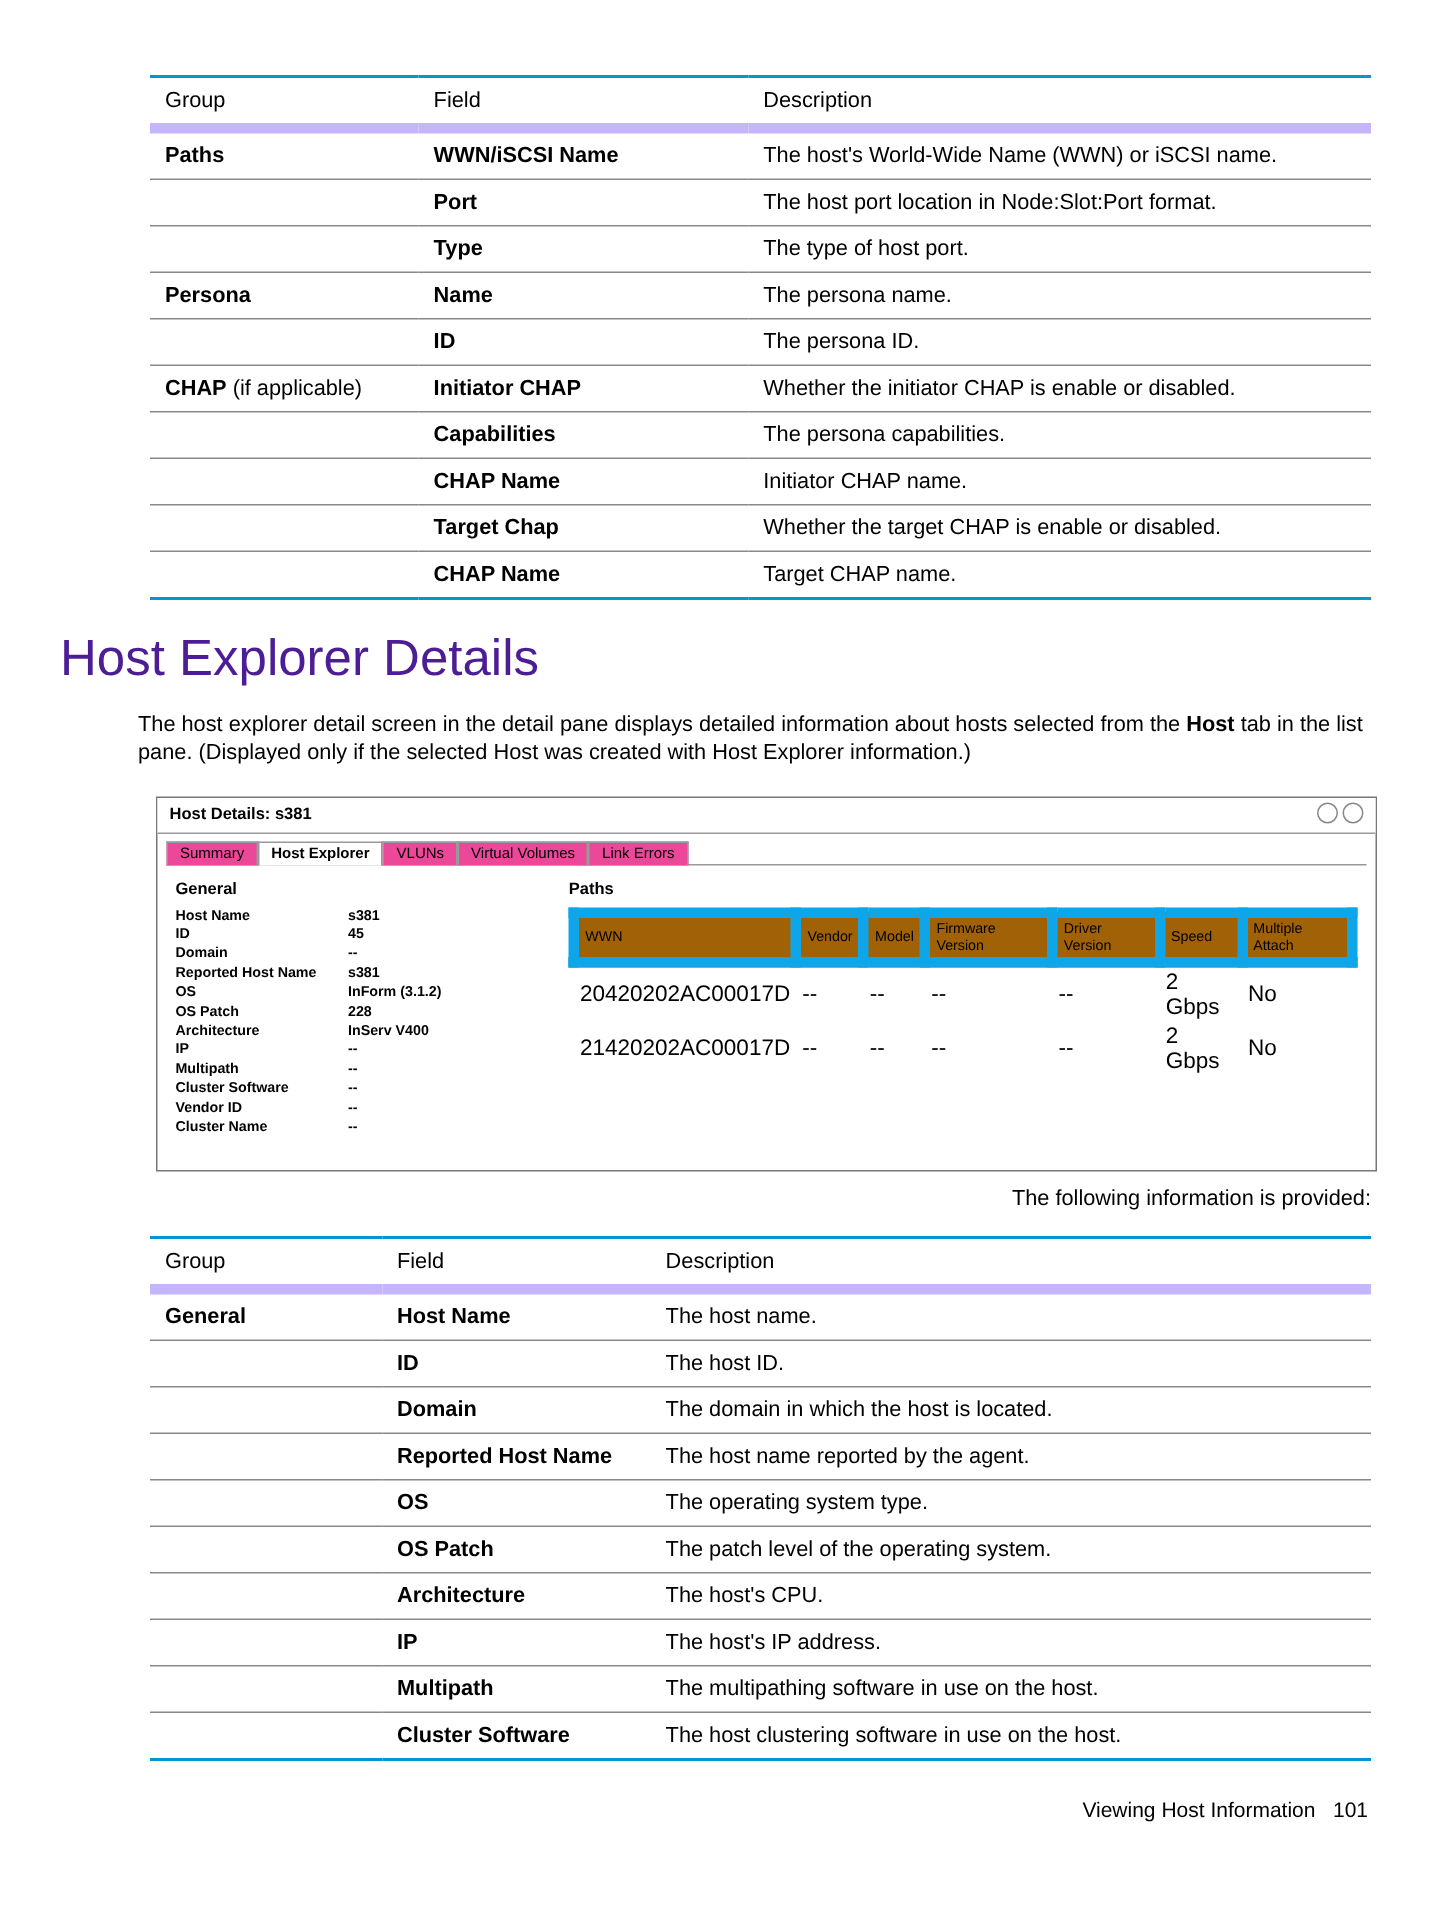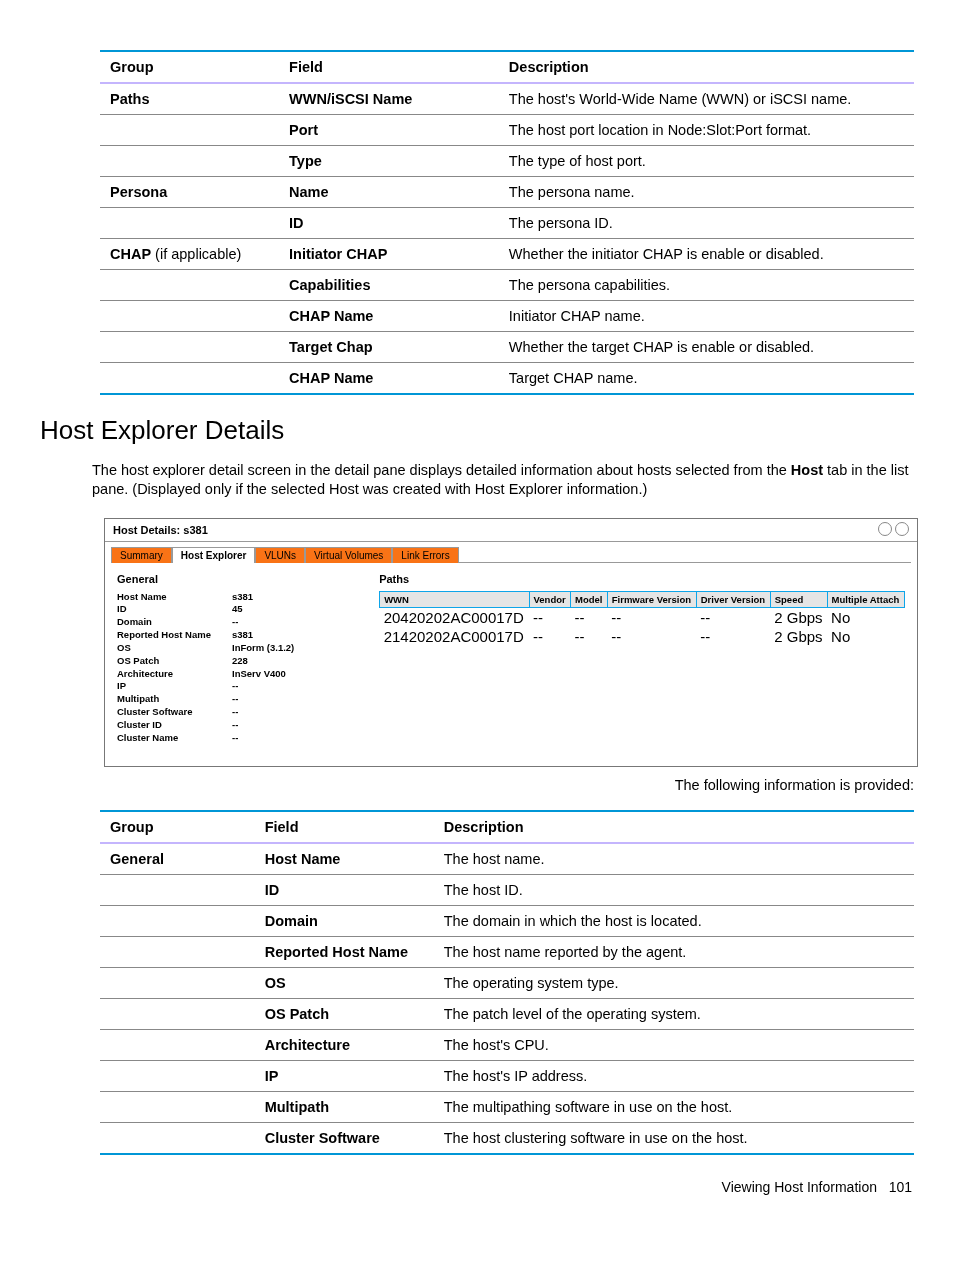"Group" .doc-table th { border-bottom: 2px solid #c4b5fd -> 7px solid #c4b5fd; font-weight: bold -> normal }
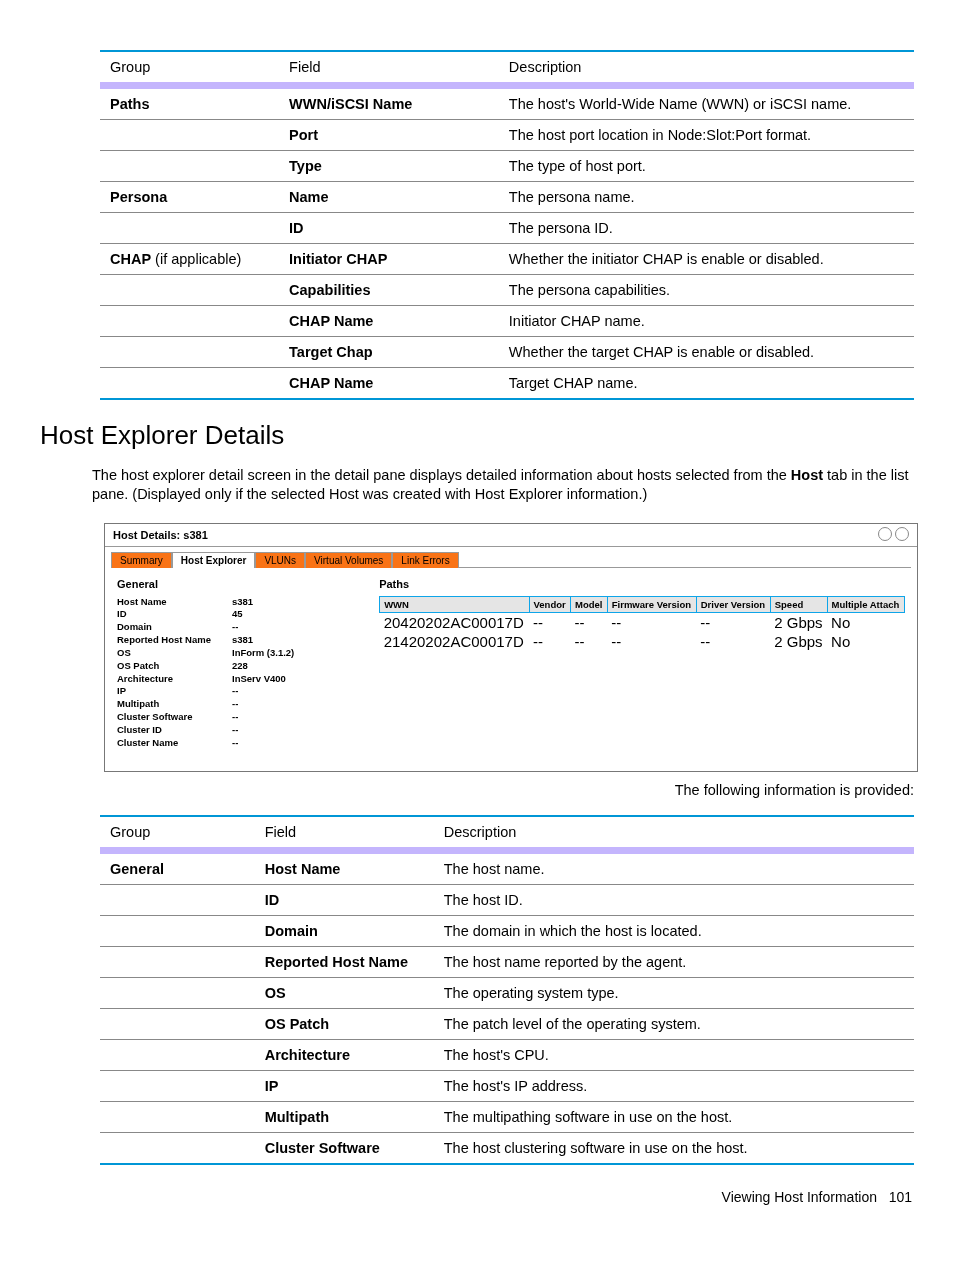"Host Explorer Details" h2.section { color: #000000 -> #4c1d95; font-size: 26px -> 34px }
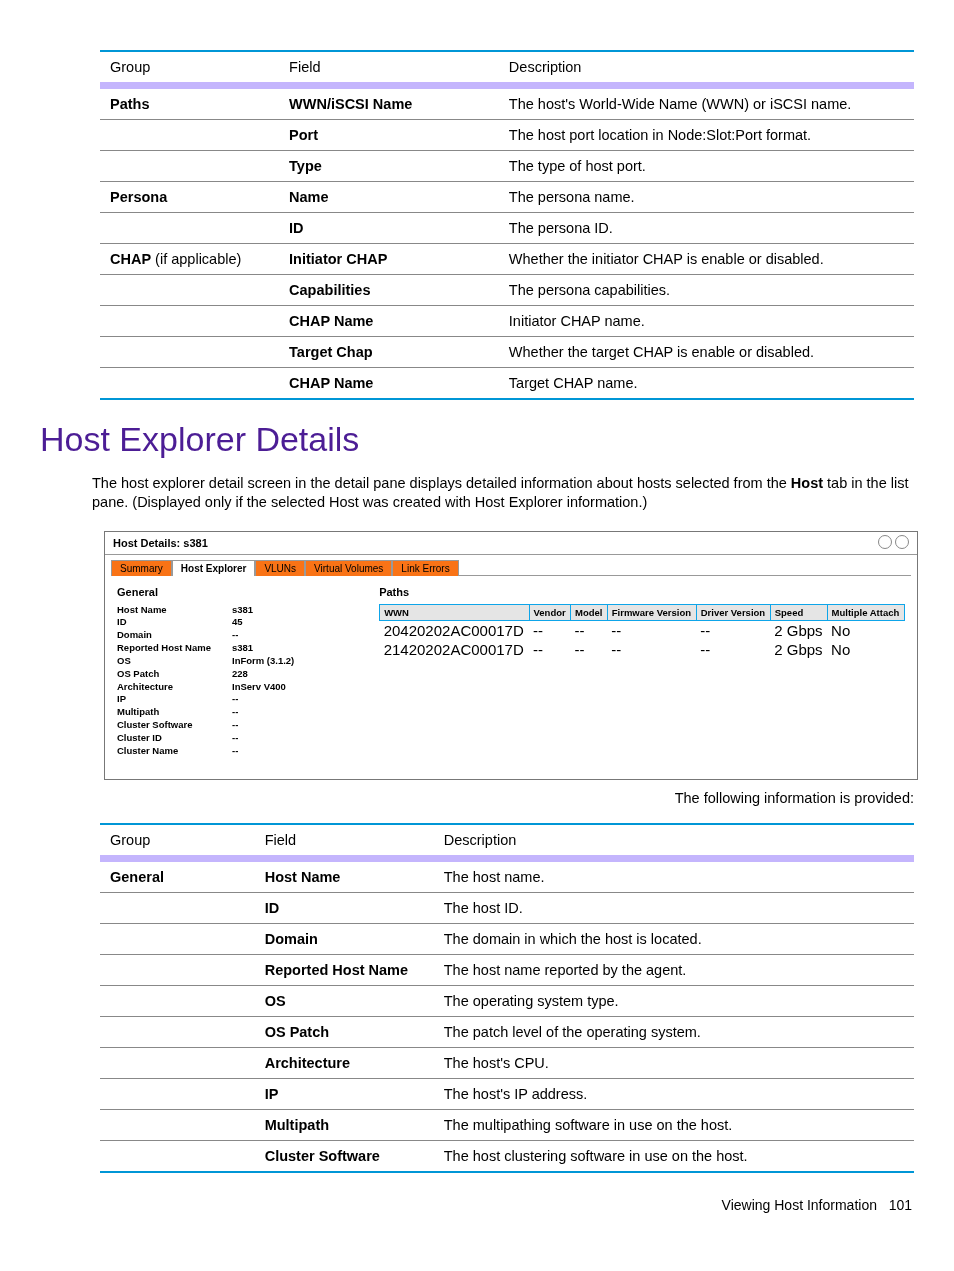"Summary" .tab { background: #f97316 -> #ec4899 }
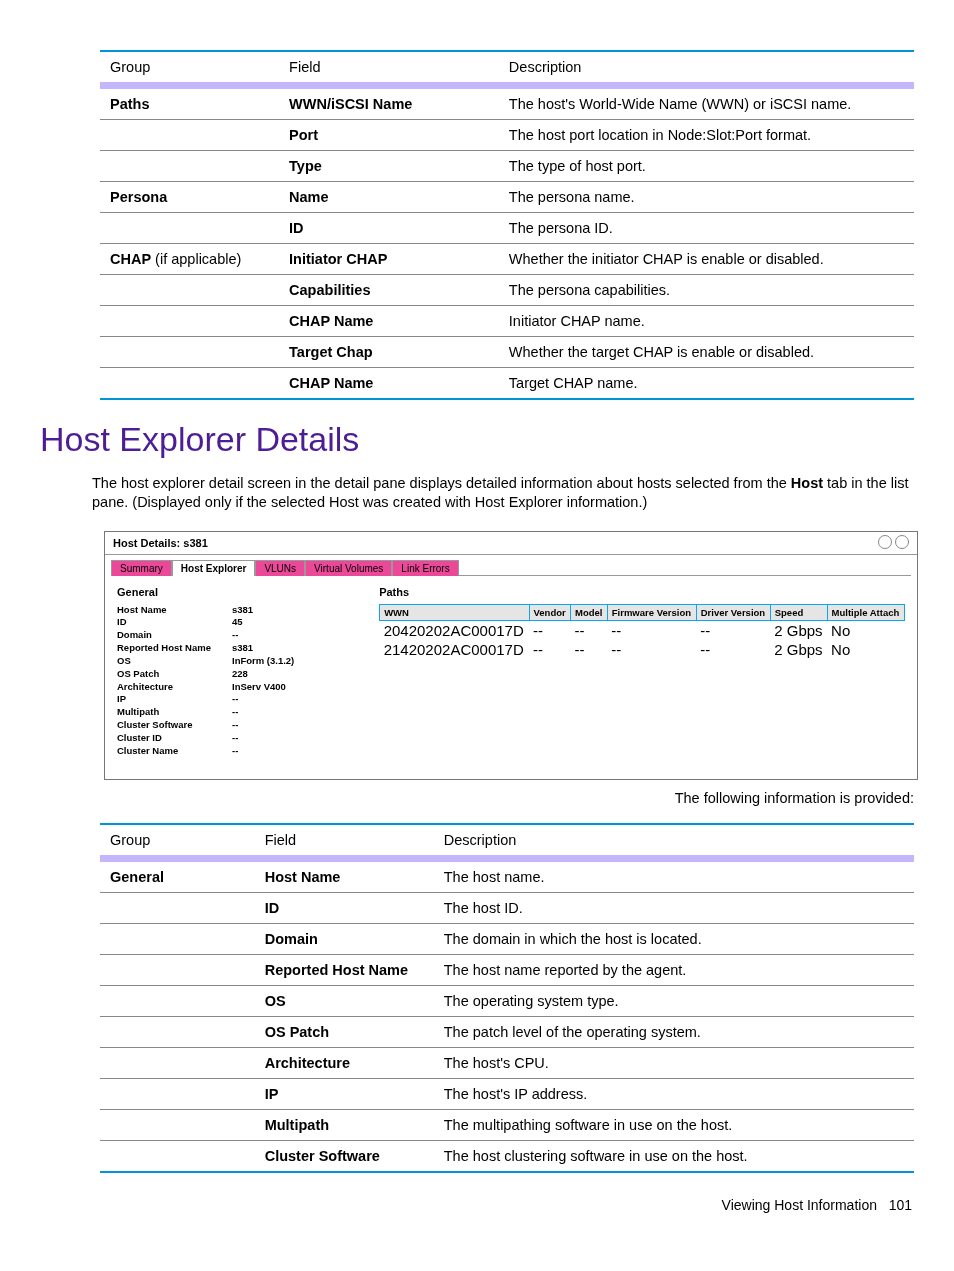"WWN" .ptable th { background: #e5e5e5 -> #a16207; border: 1px solid #0ea5e9 -> 7px solid #0ea5e9; font-weight: bold -> normal }
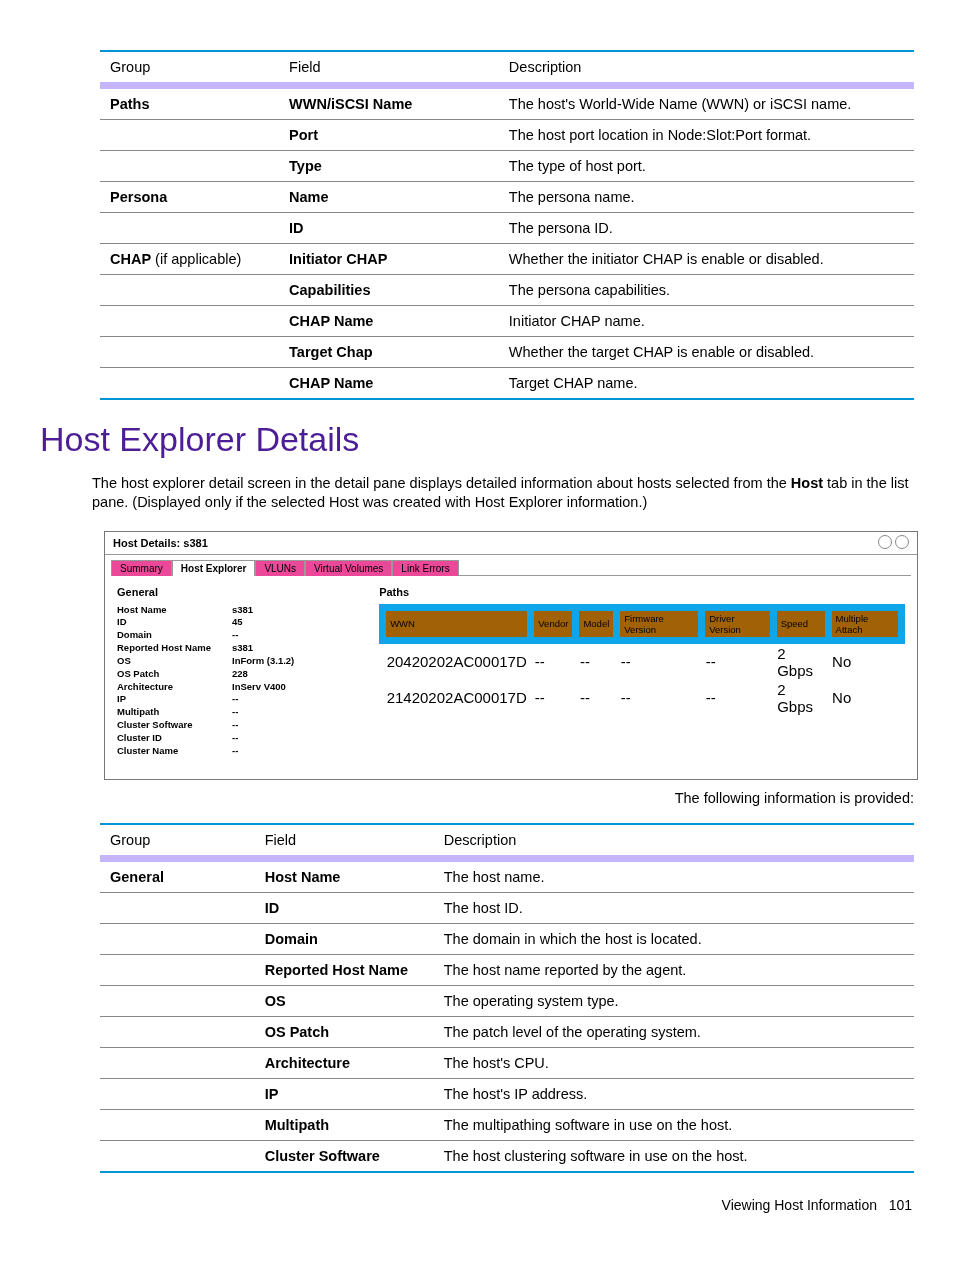"Cluster ID" span.lbl { text: Cluster -> Vendor }
